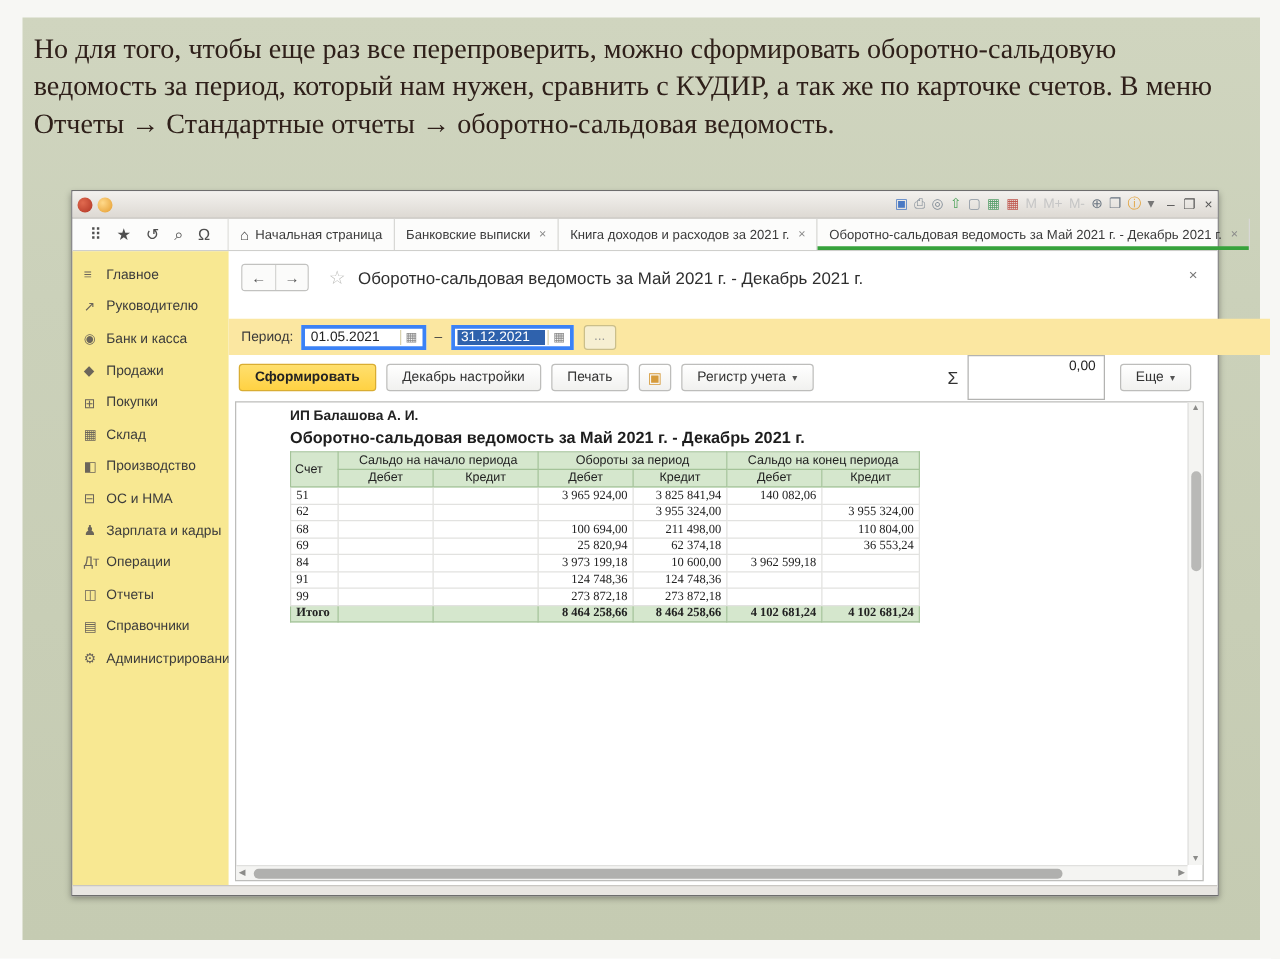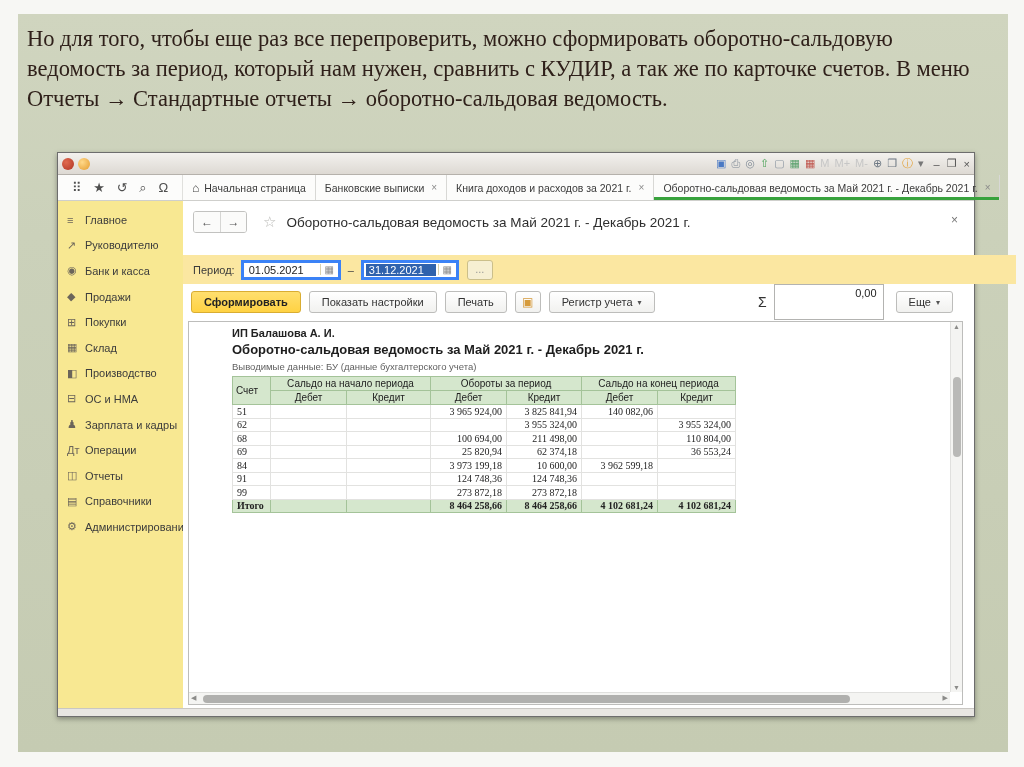"Показать настройки" div.btn { text: Показать -> Декабрь }
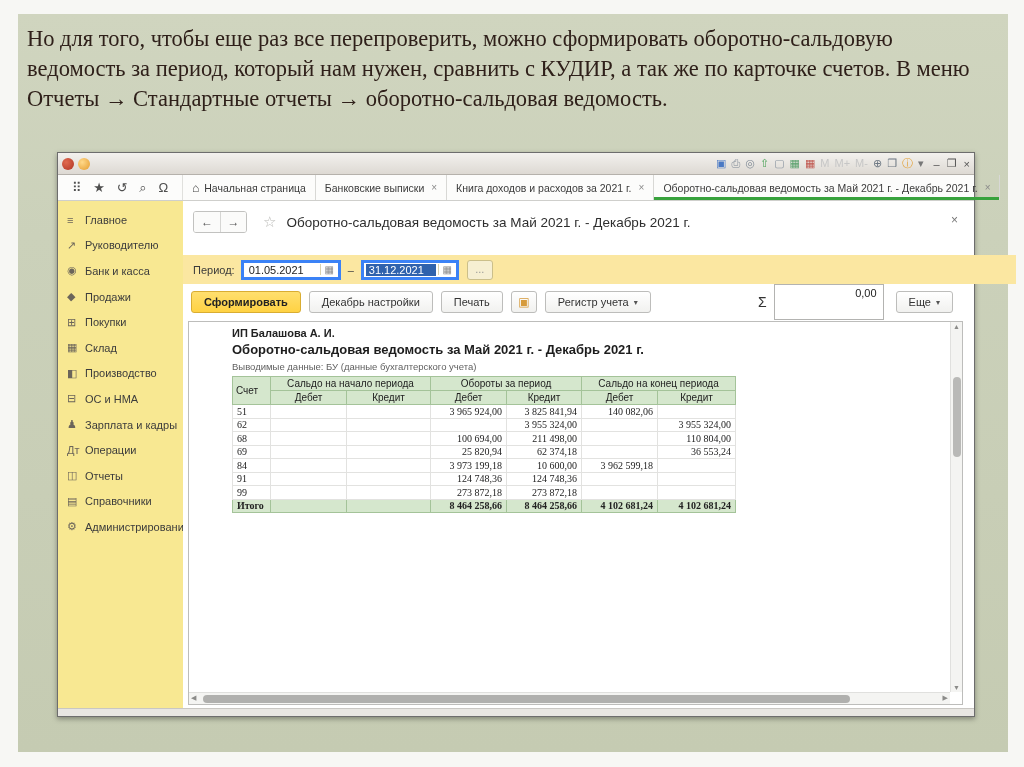"Выводимые данные: БУ (данные" div.doc-note { html: <div>Выводимые данные: БУ (данные бухгалтерского учета)</div> -> none }
